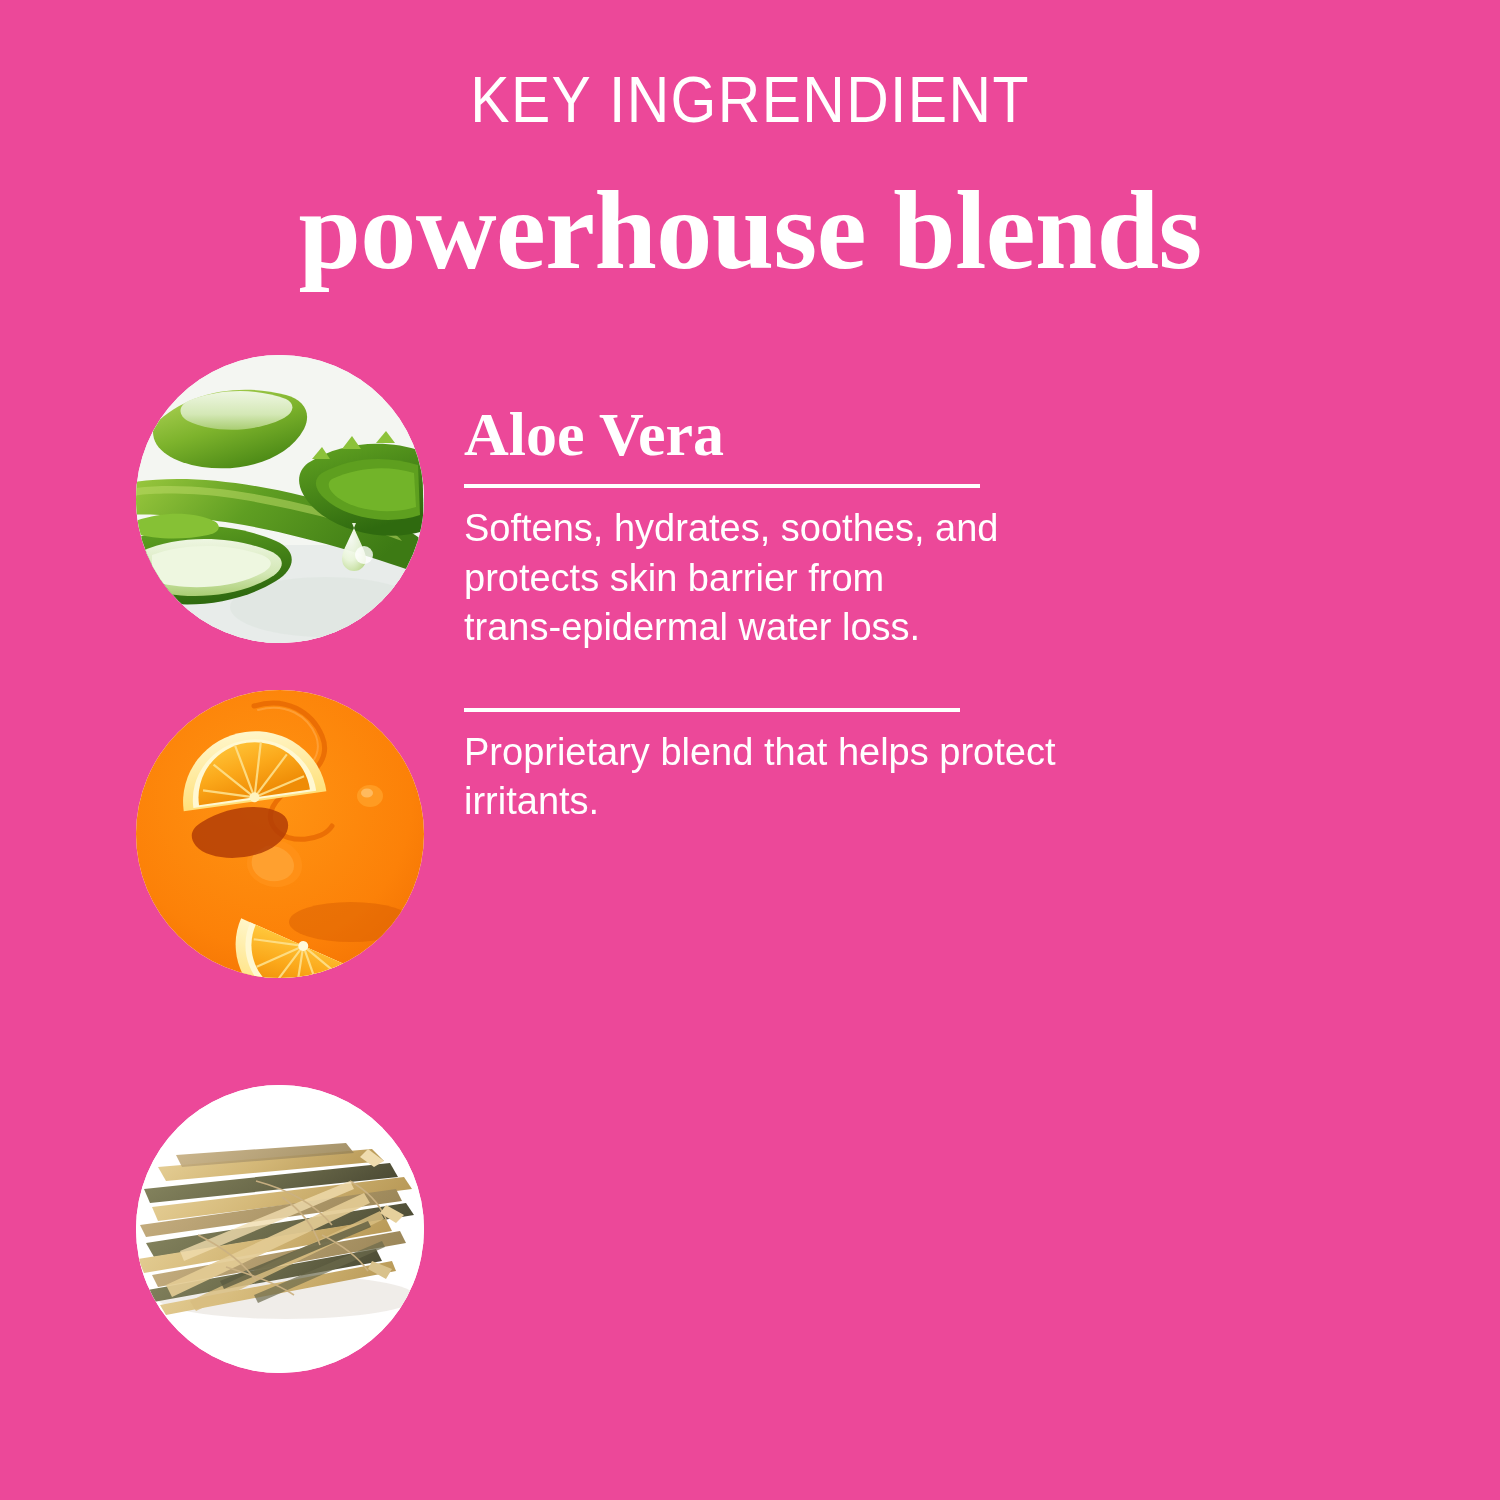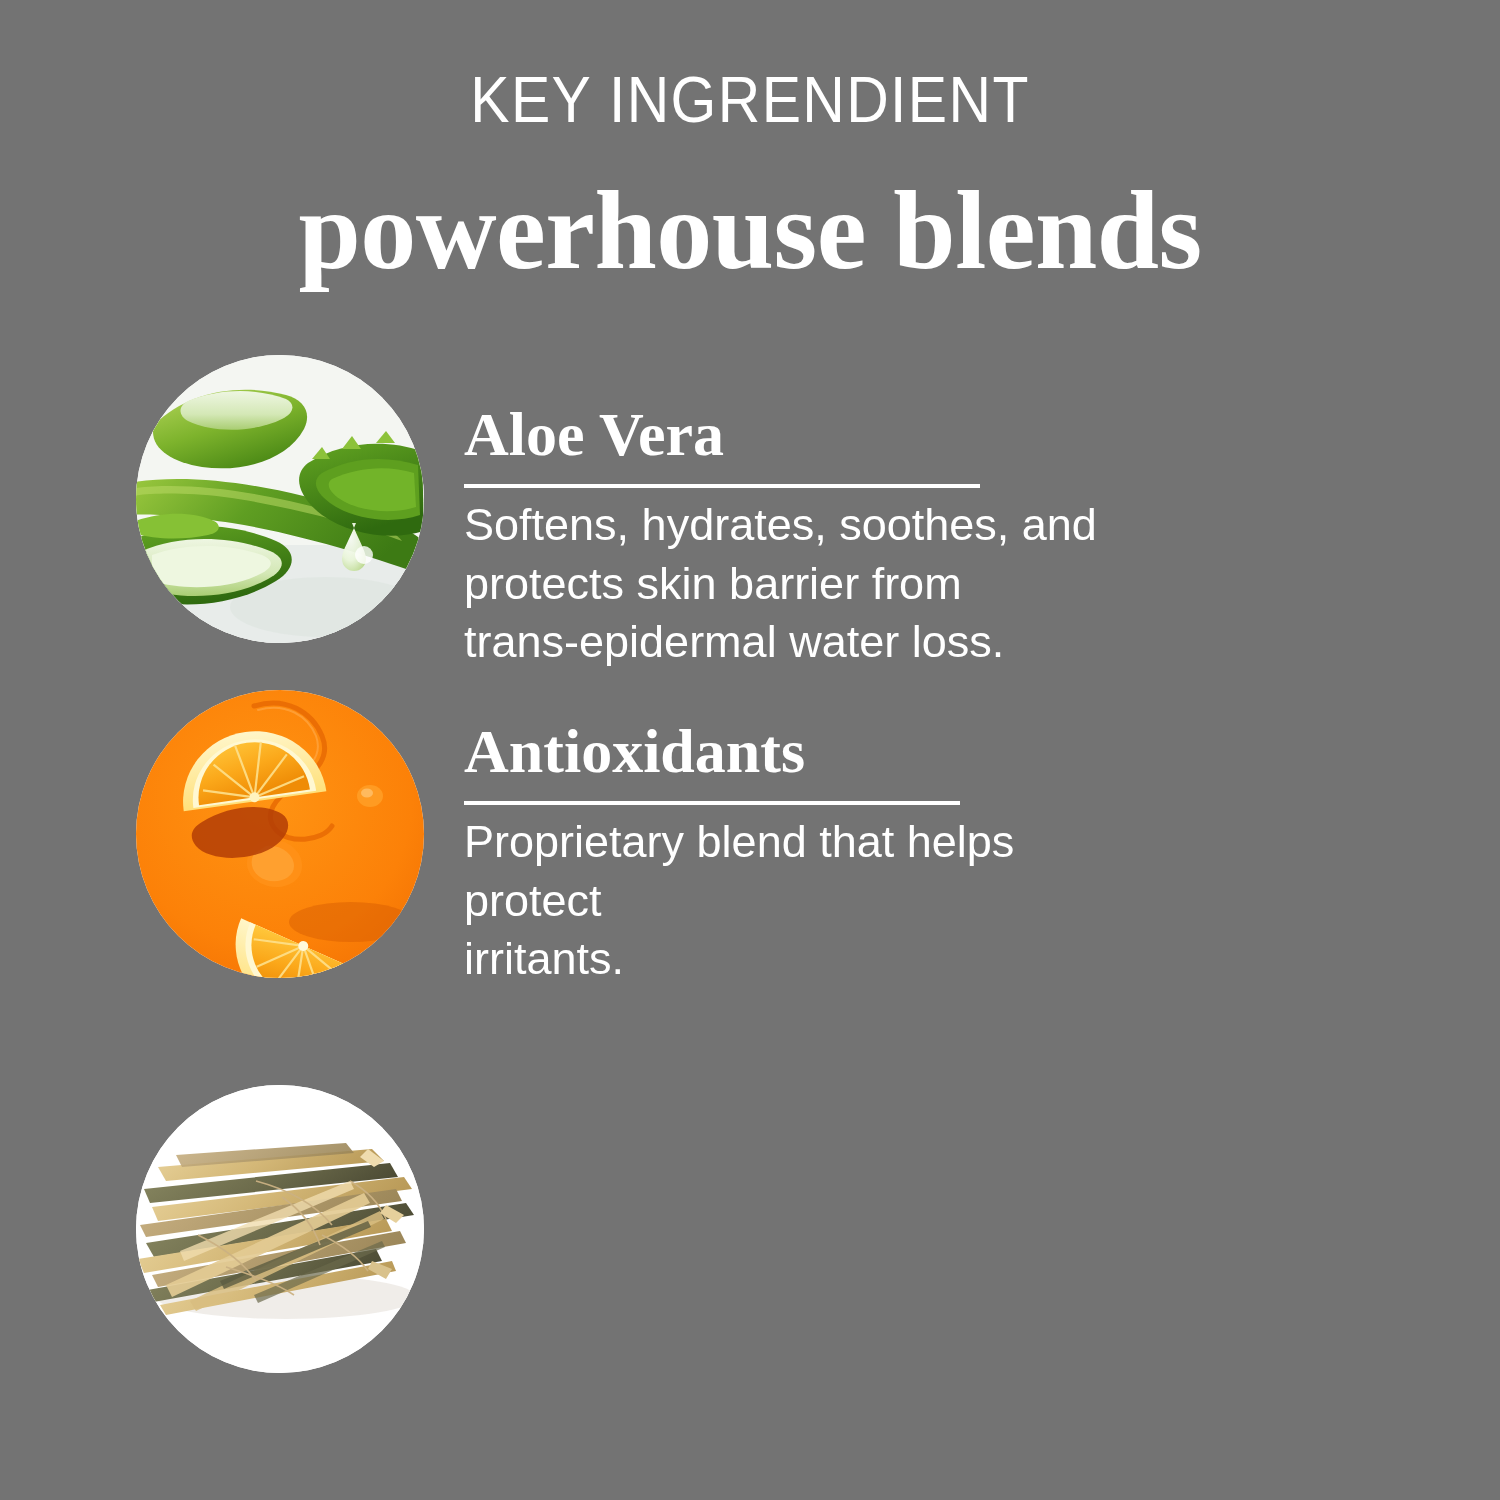"KEY INGRENDIENT" .page { background: #737373 -> #ec4899 }
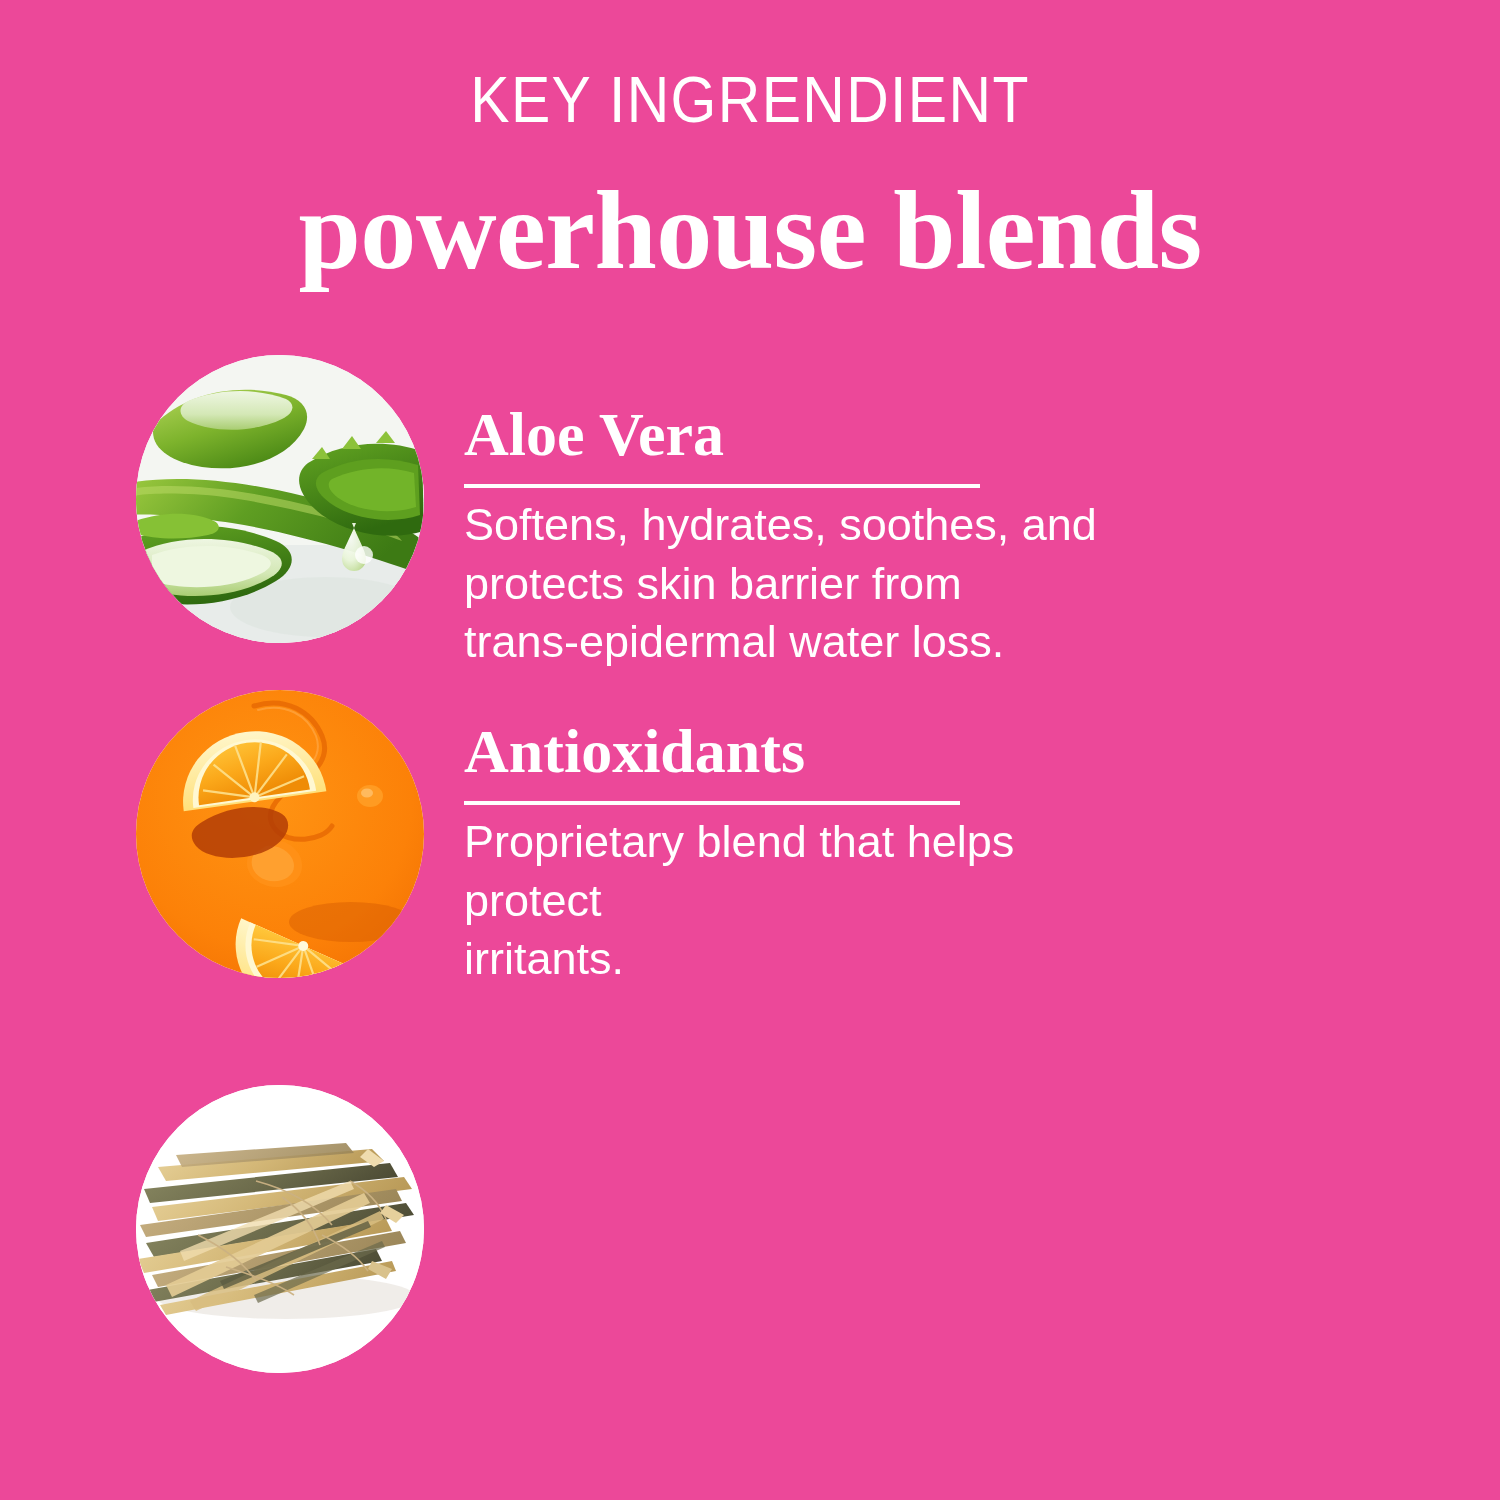"Softens, hydrates, soothes, and" .ing-desc { font-size: 45px -> 38px; margin-top: 8px -> 16px }
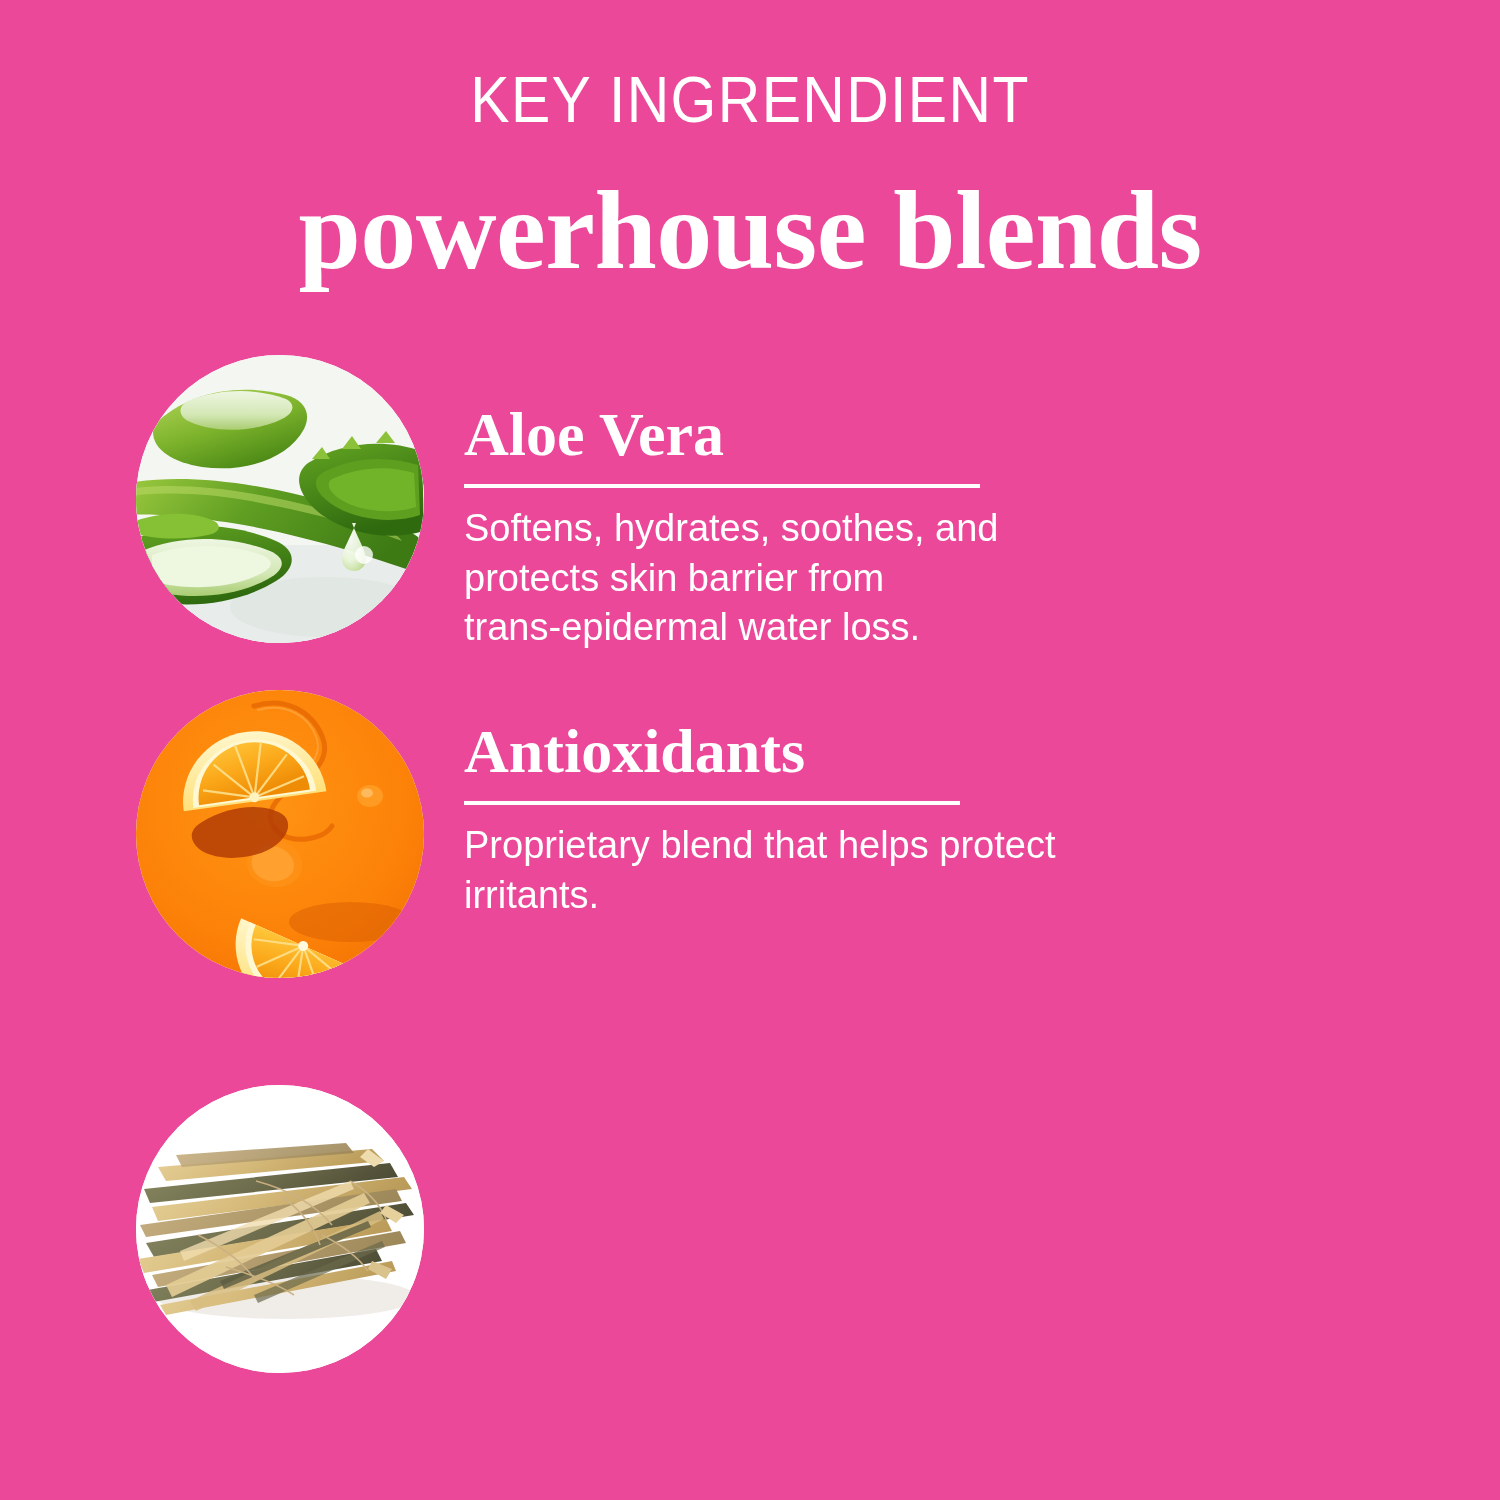"Antioxidants" div.ing-title { html: <div>Antioxidants</div> -> none }
